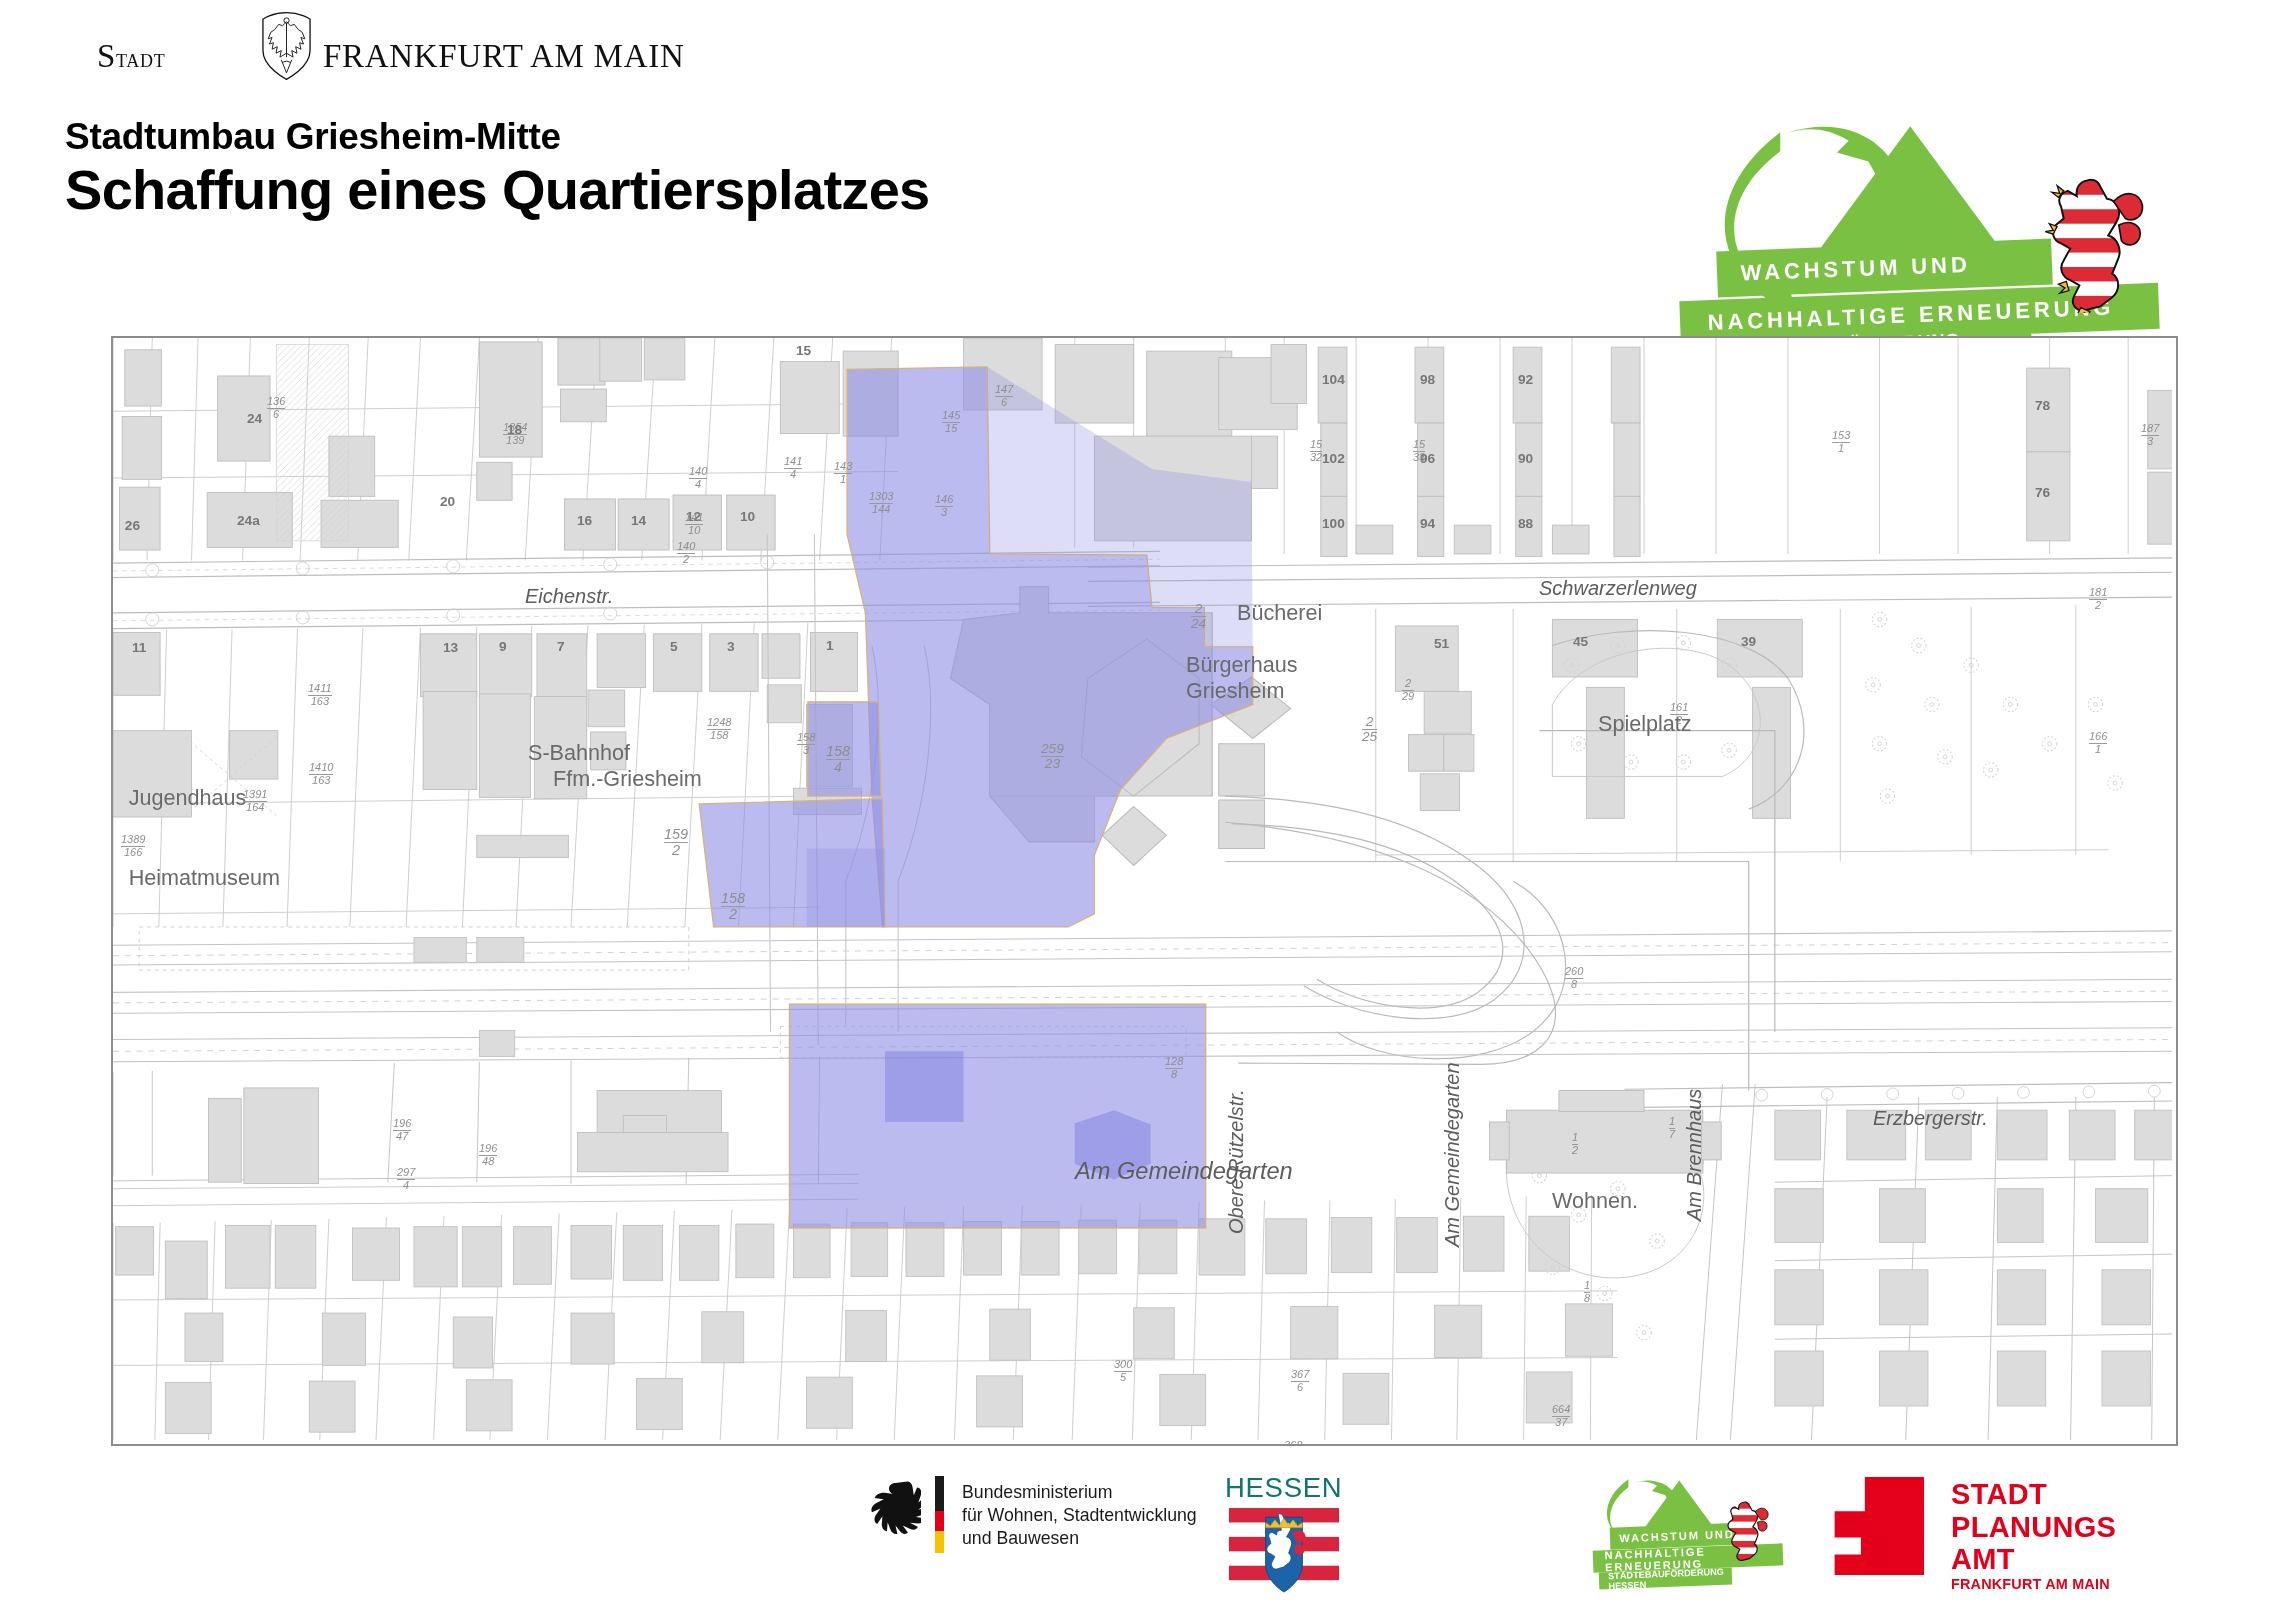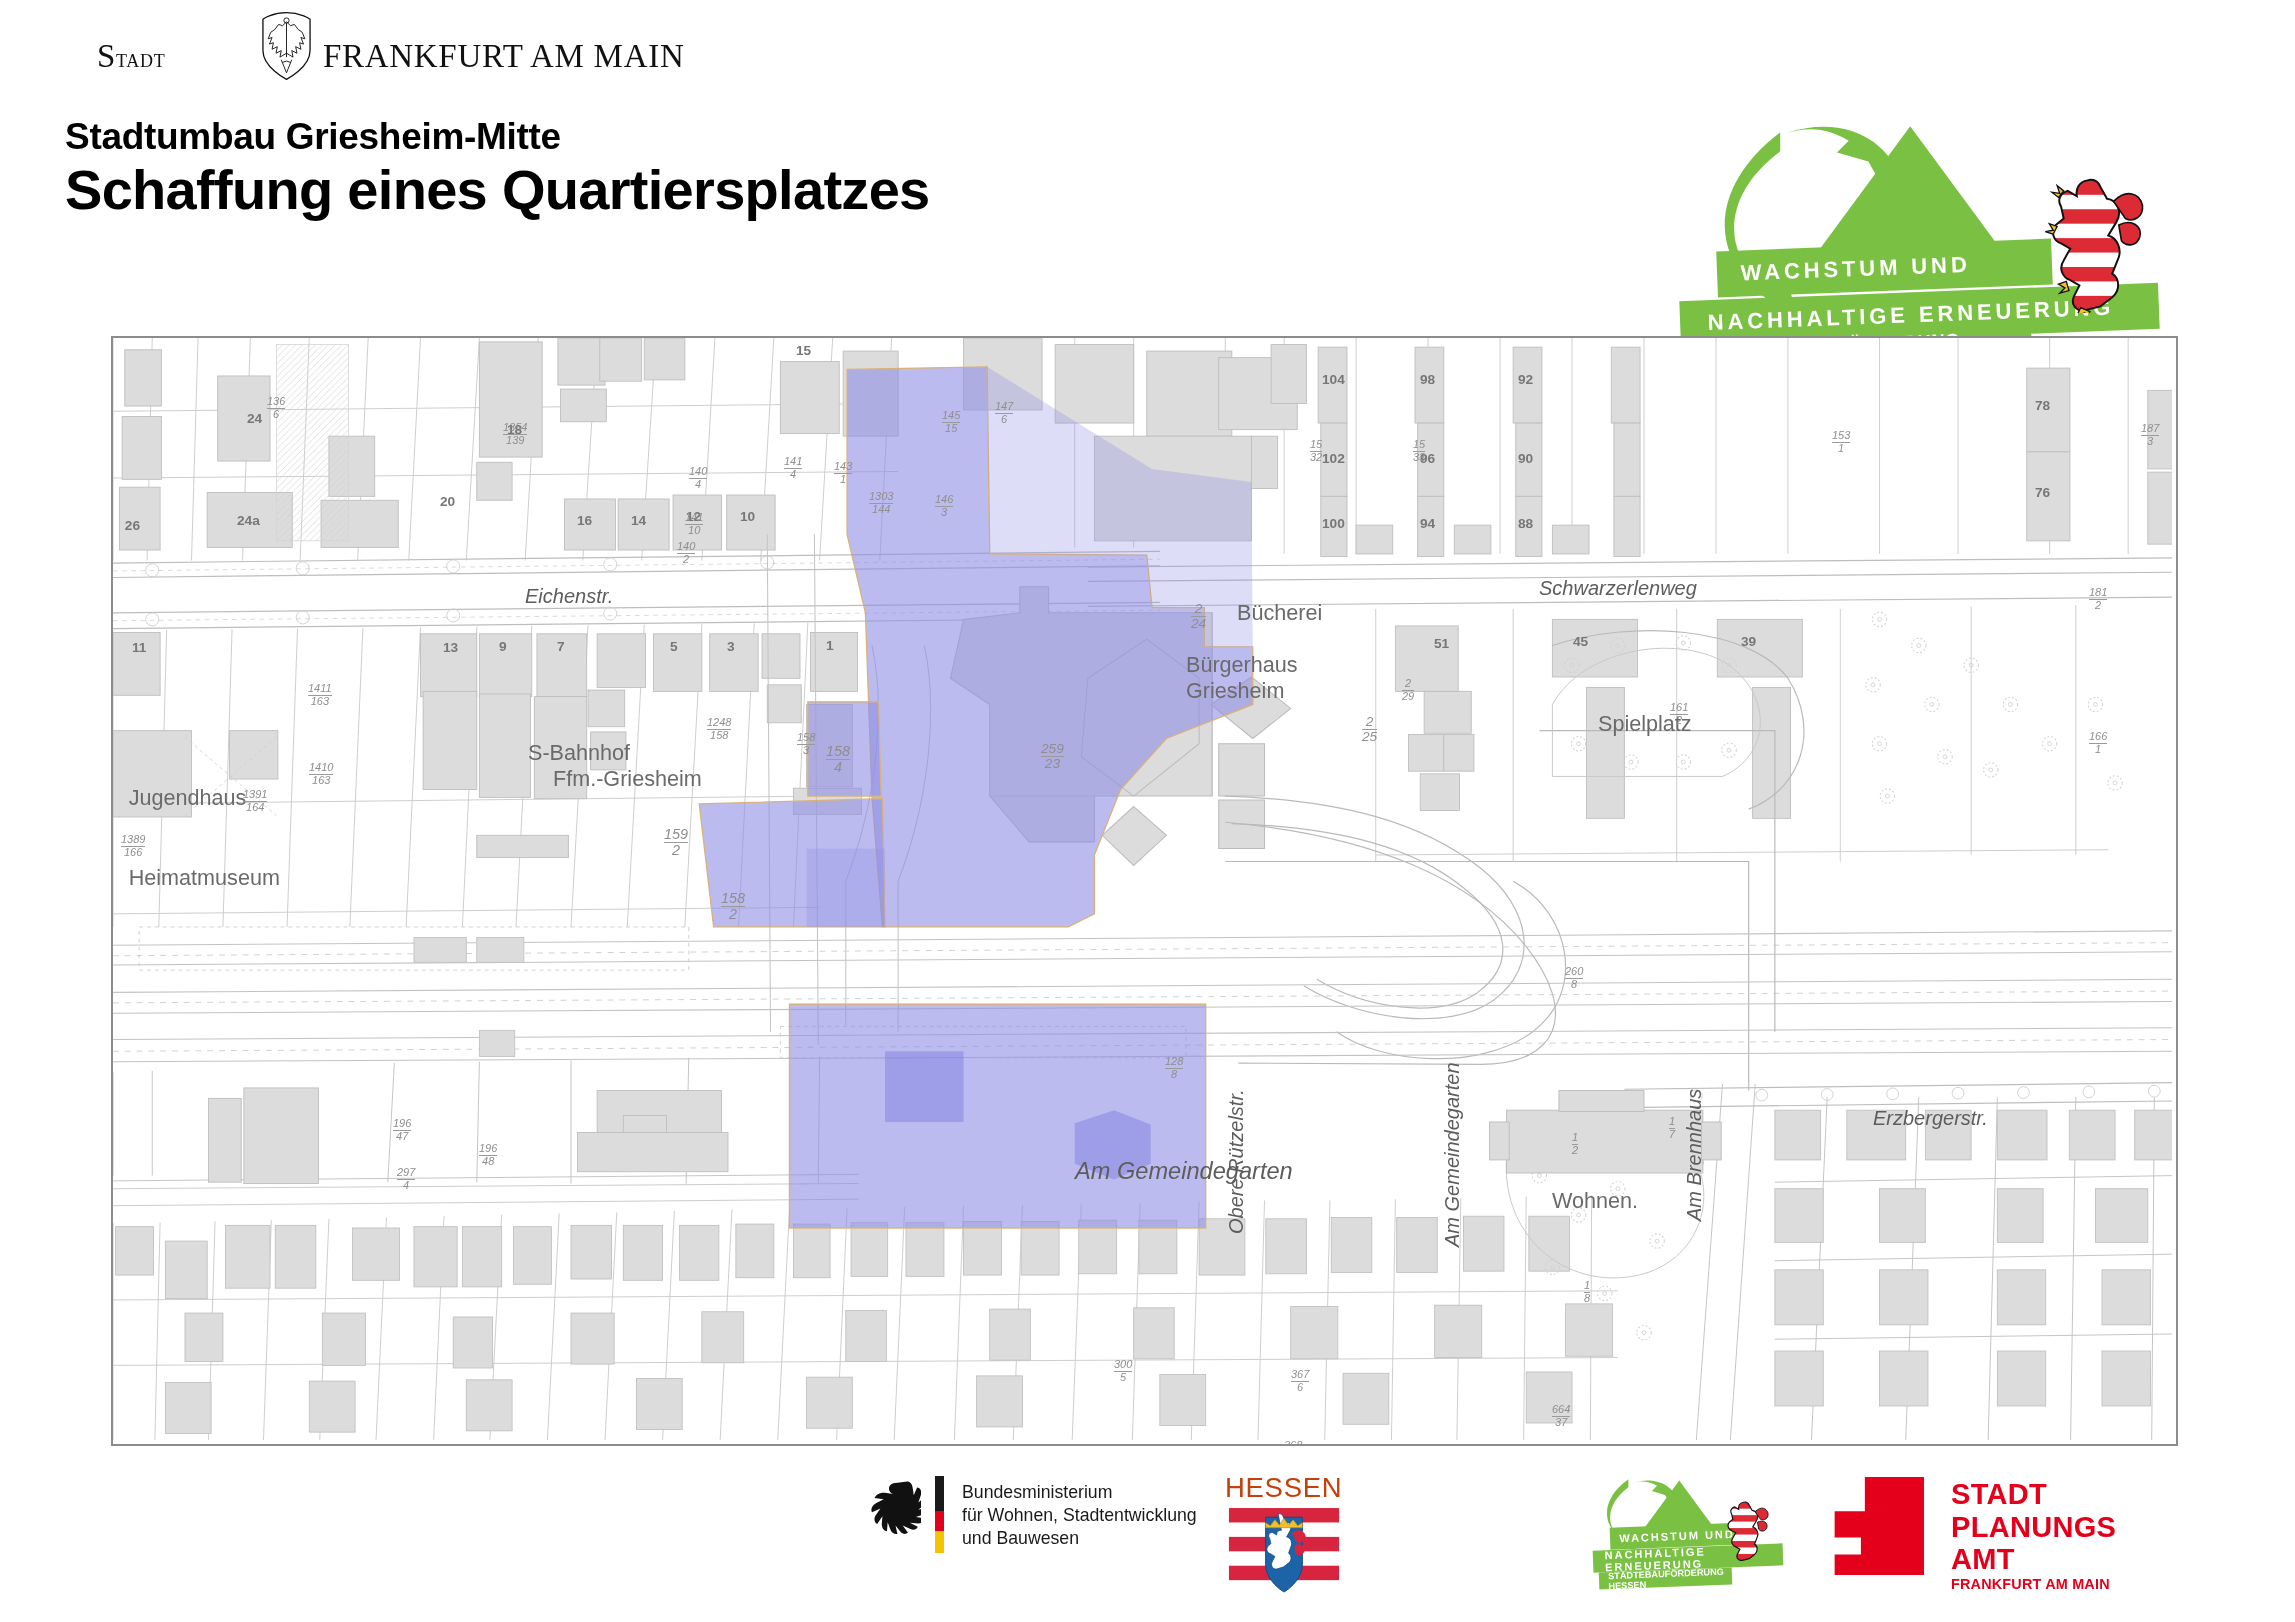"147" div.mlabel { top: 63px -> 46px }
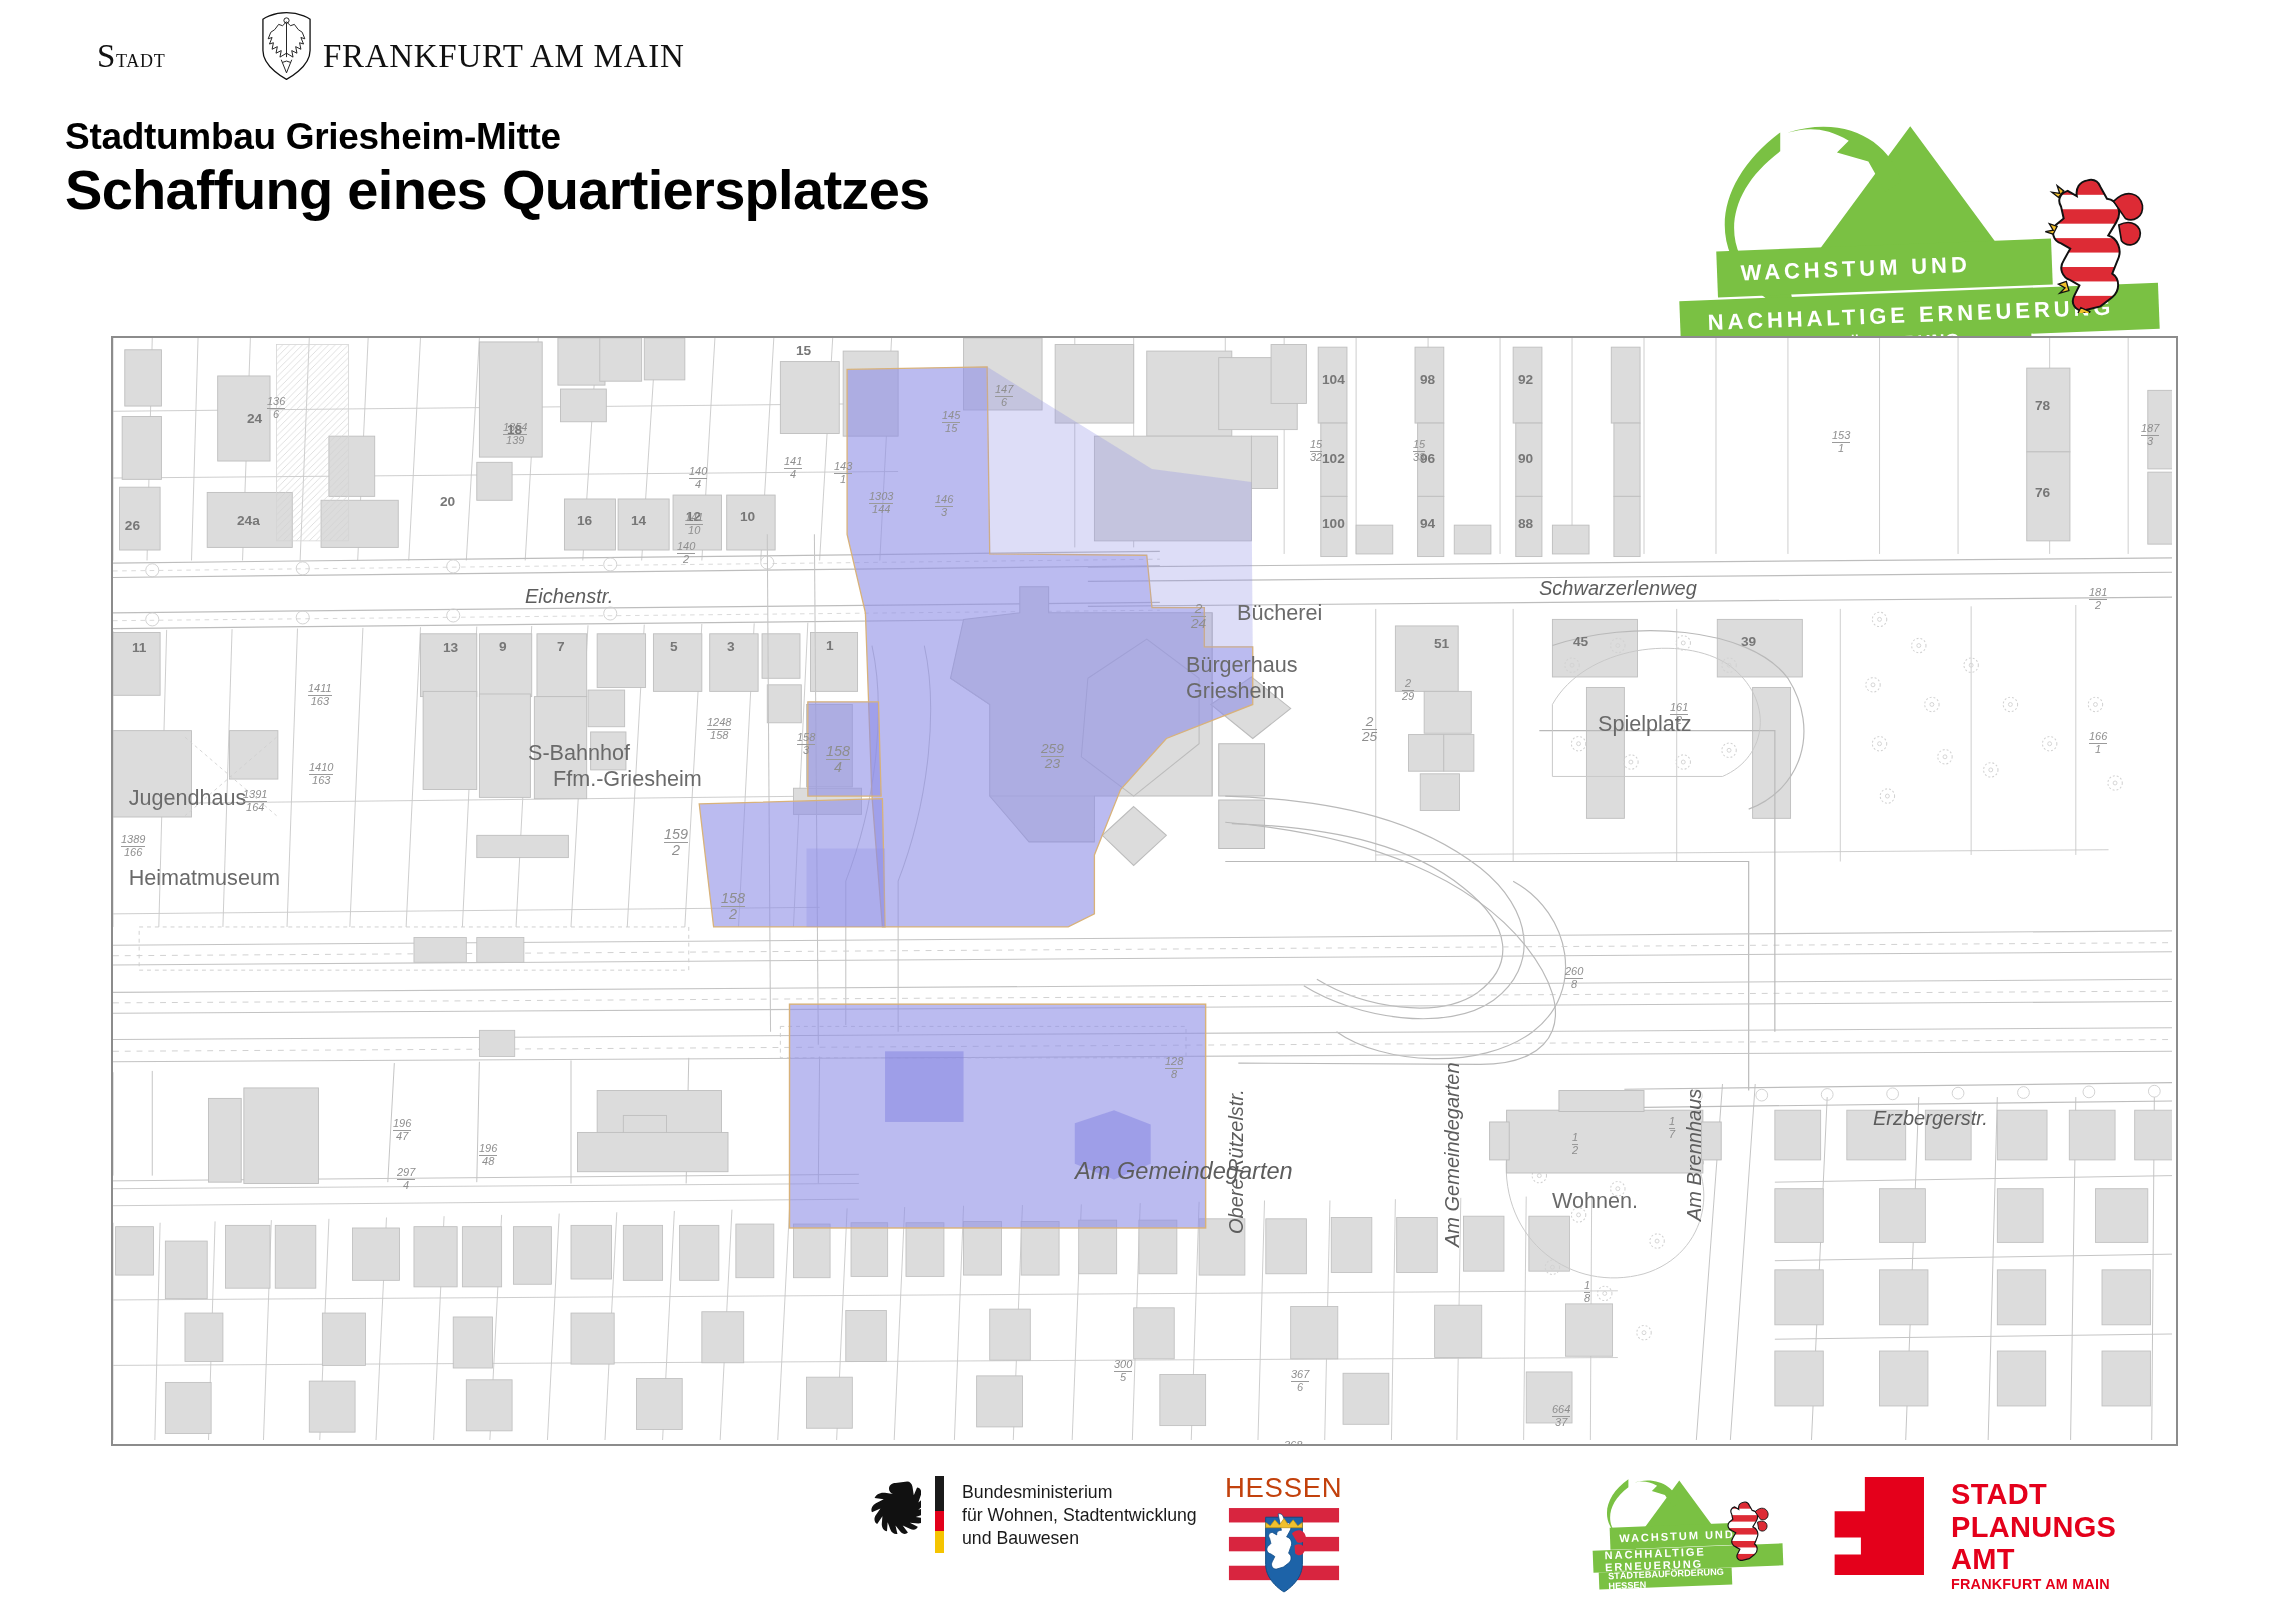"HESSEN" .f-hessen .hw { color: #c2410c -> #0f766e }
